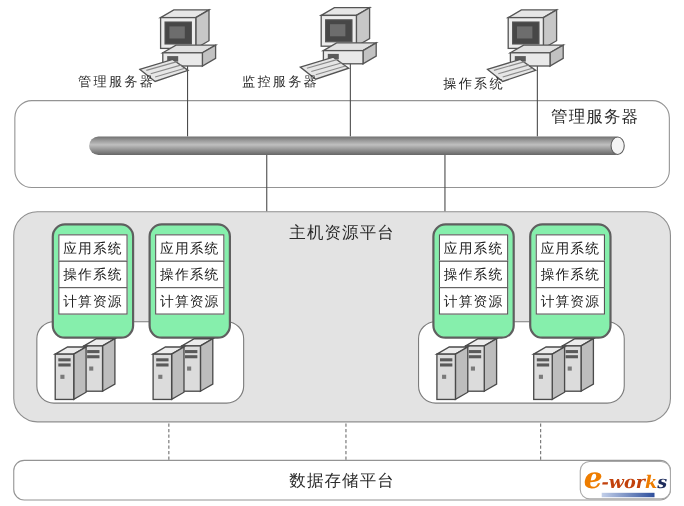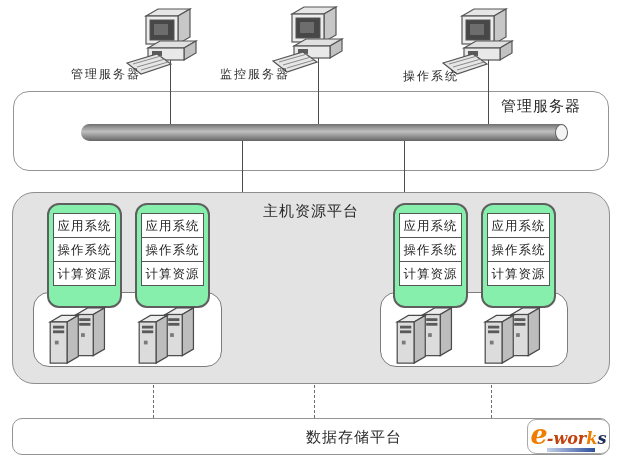"数据存储平台" .storage-label { margin-left: 43px -> none }
